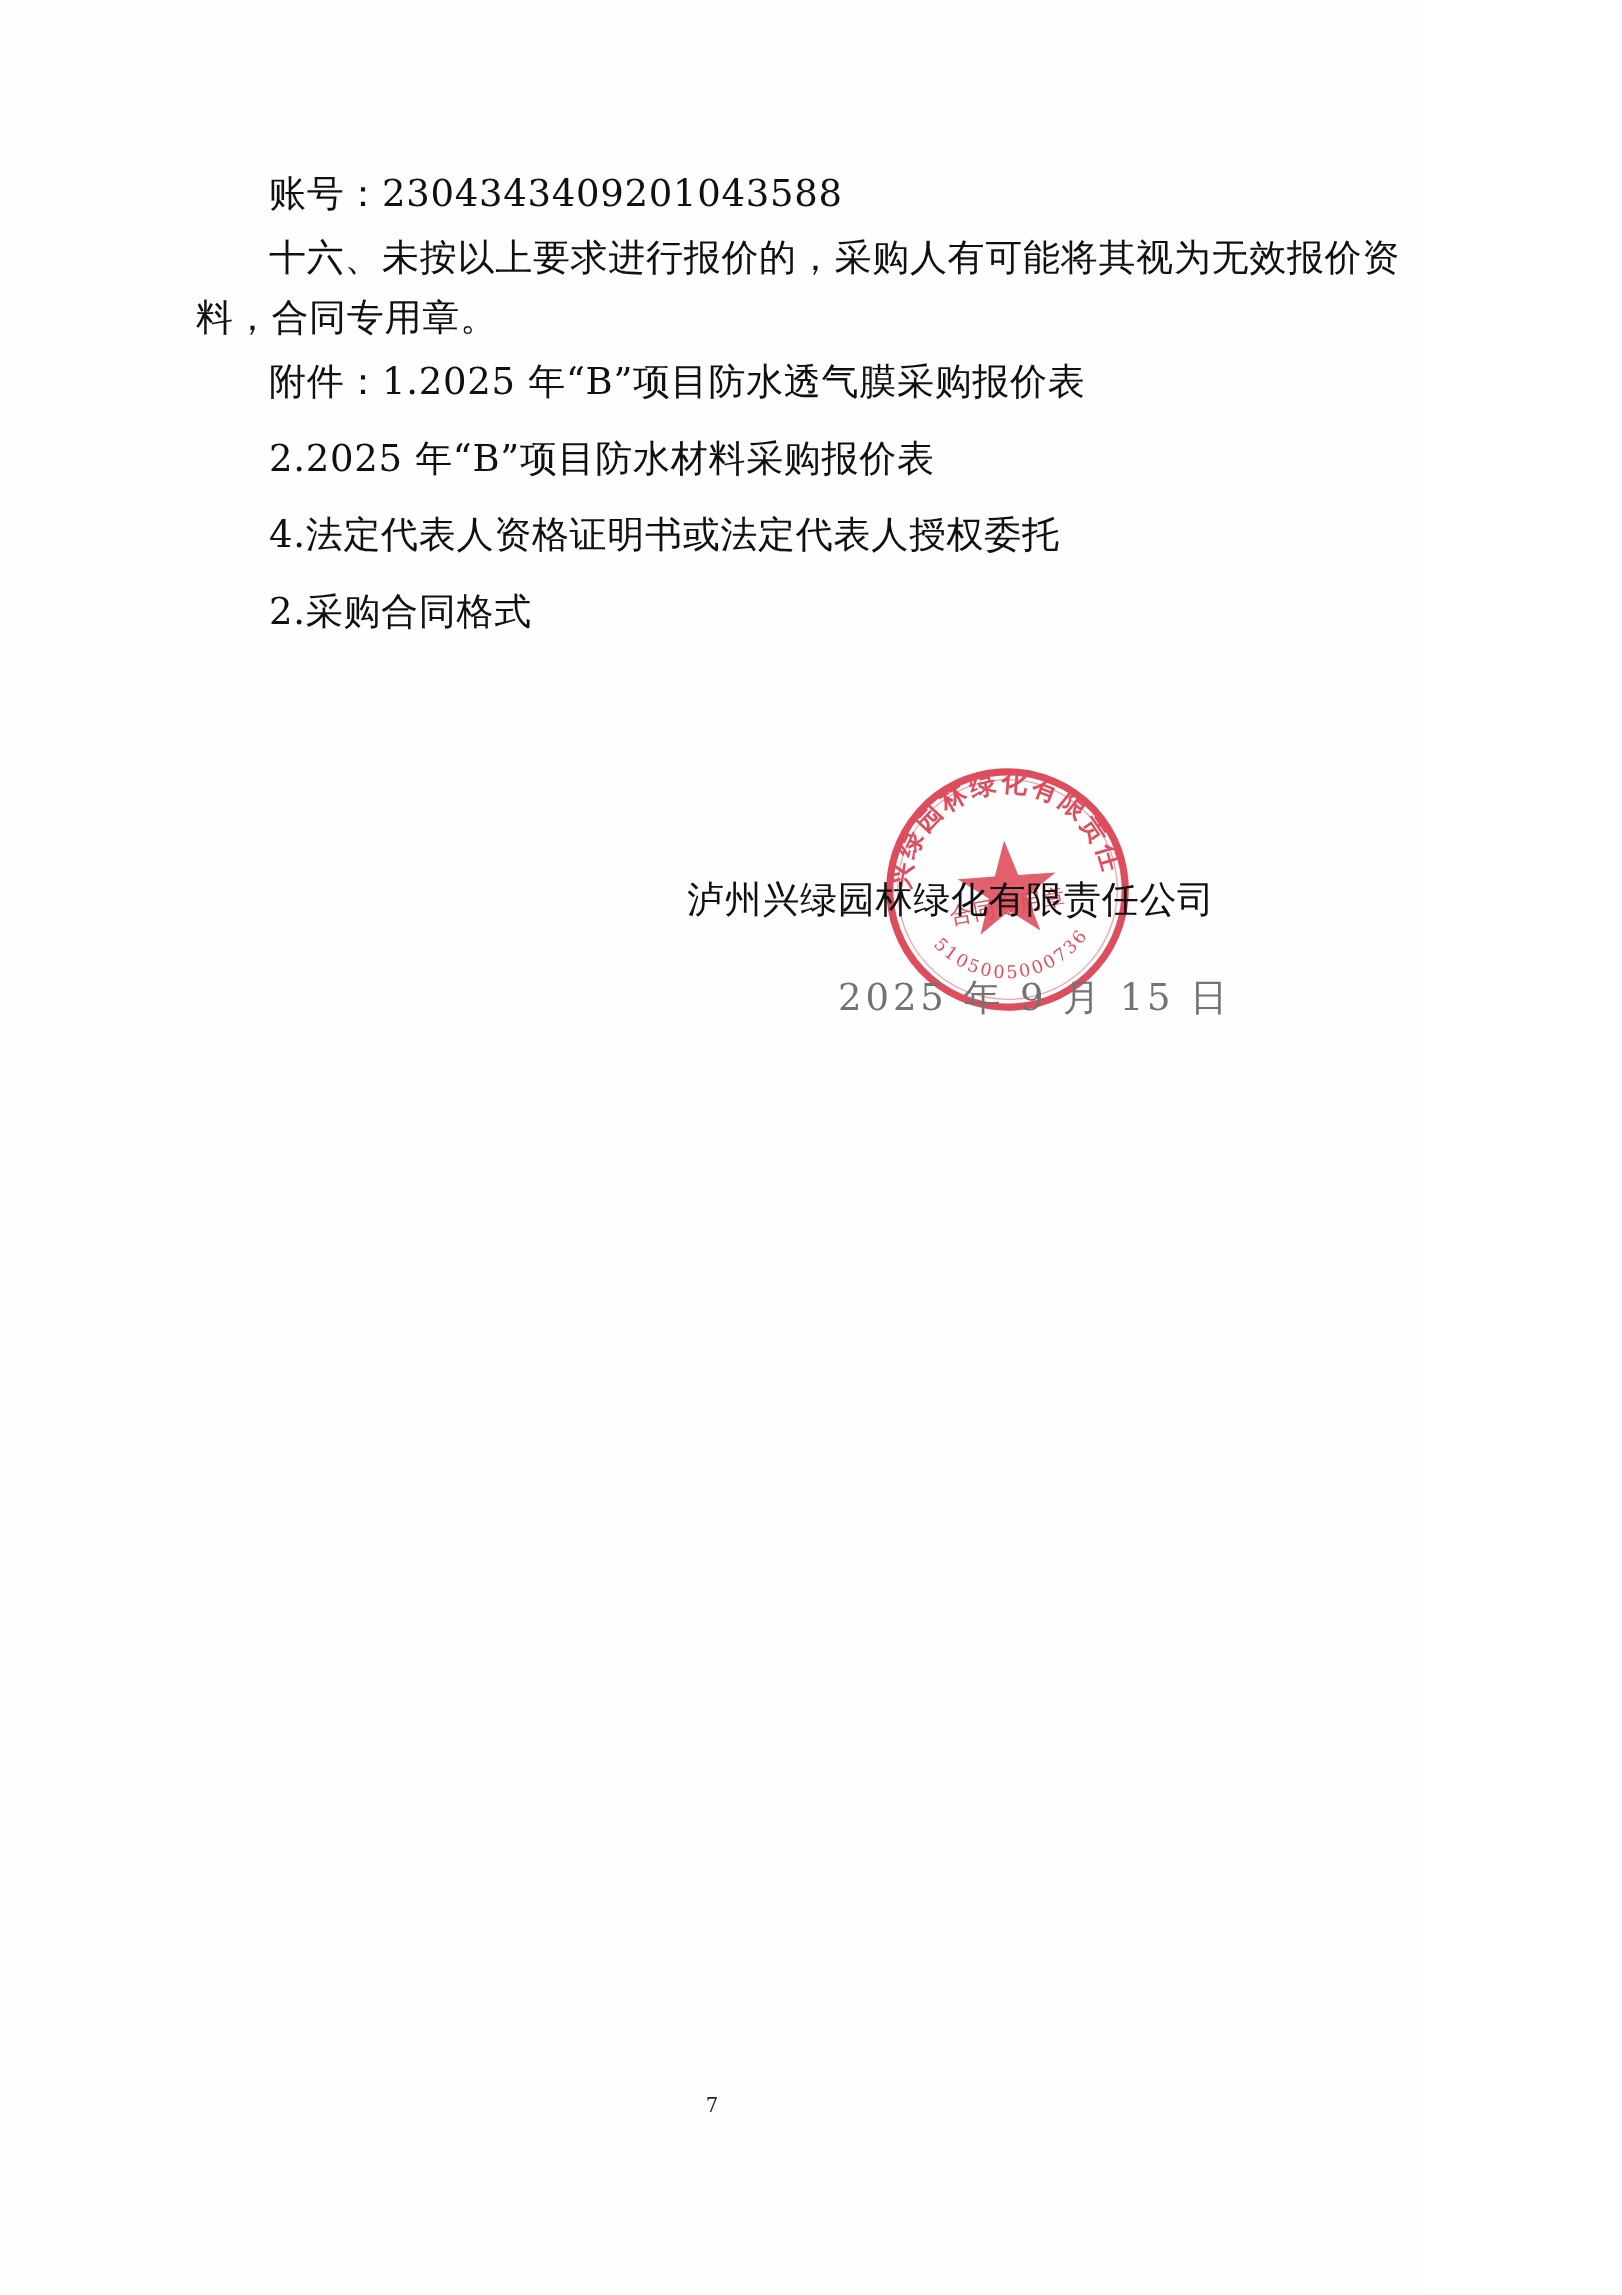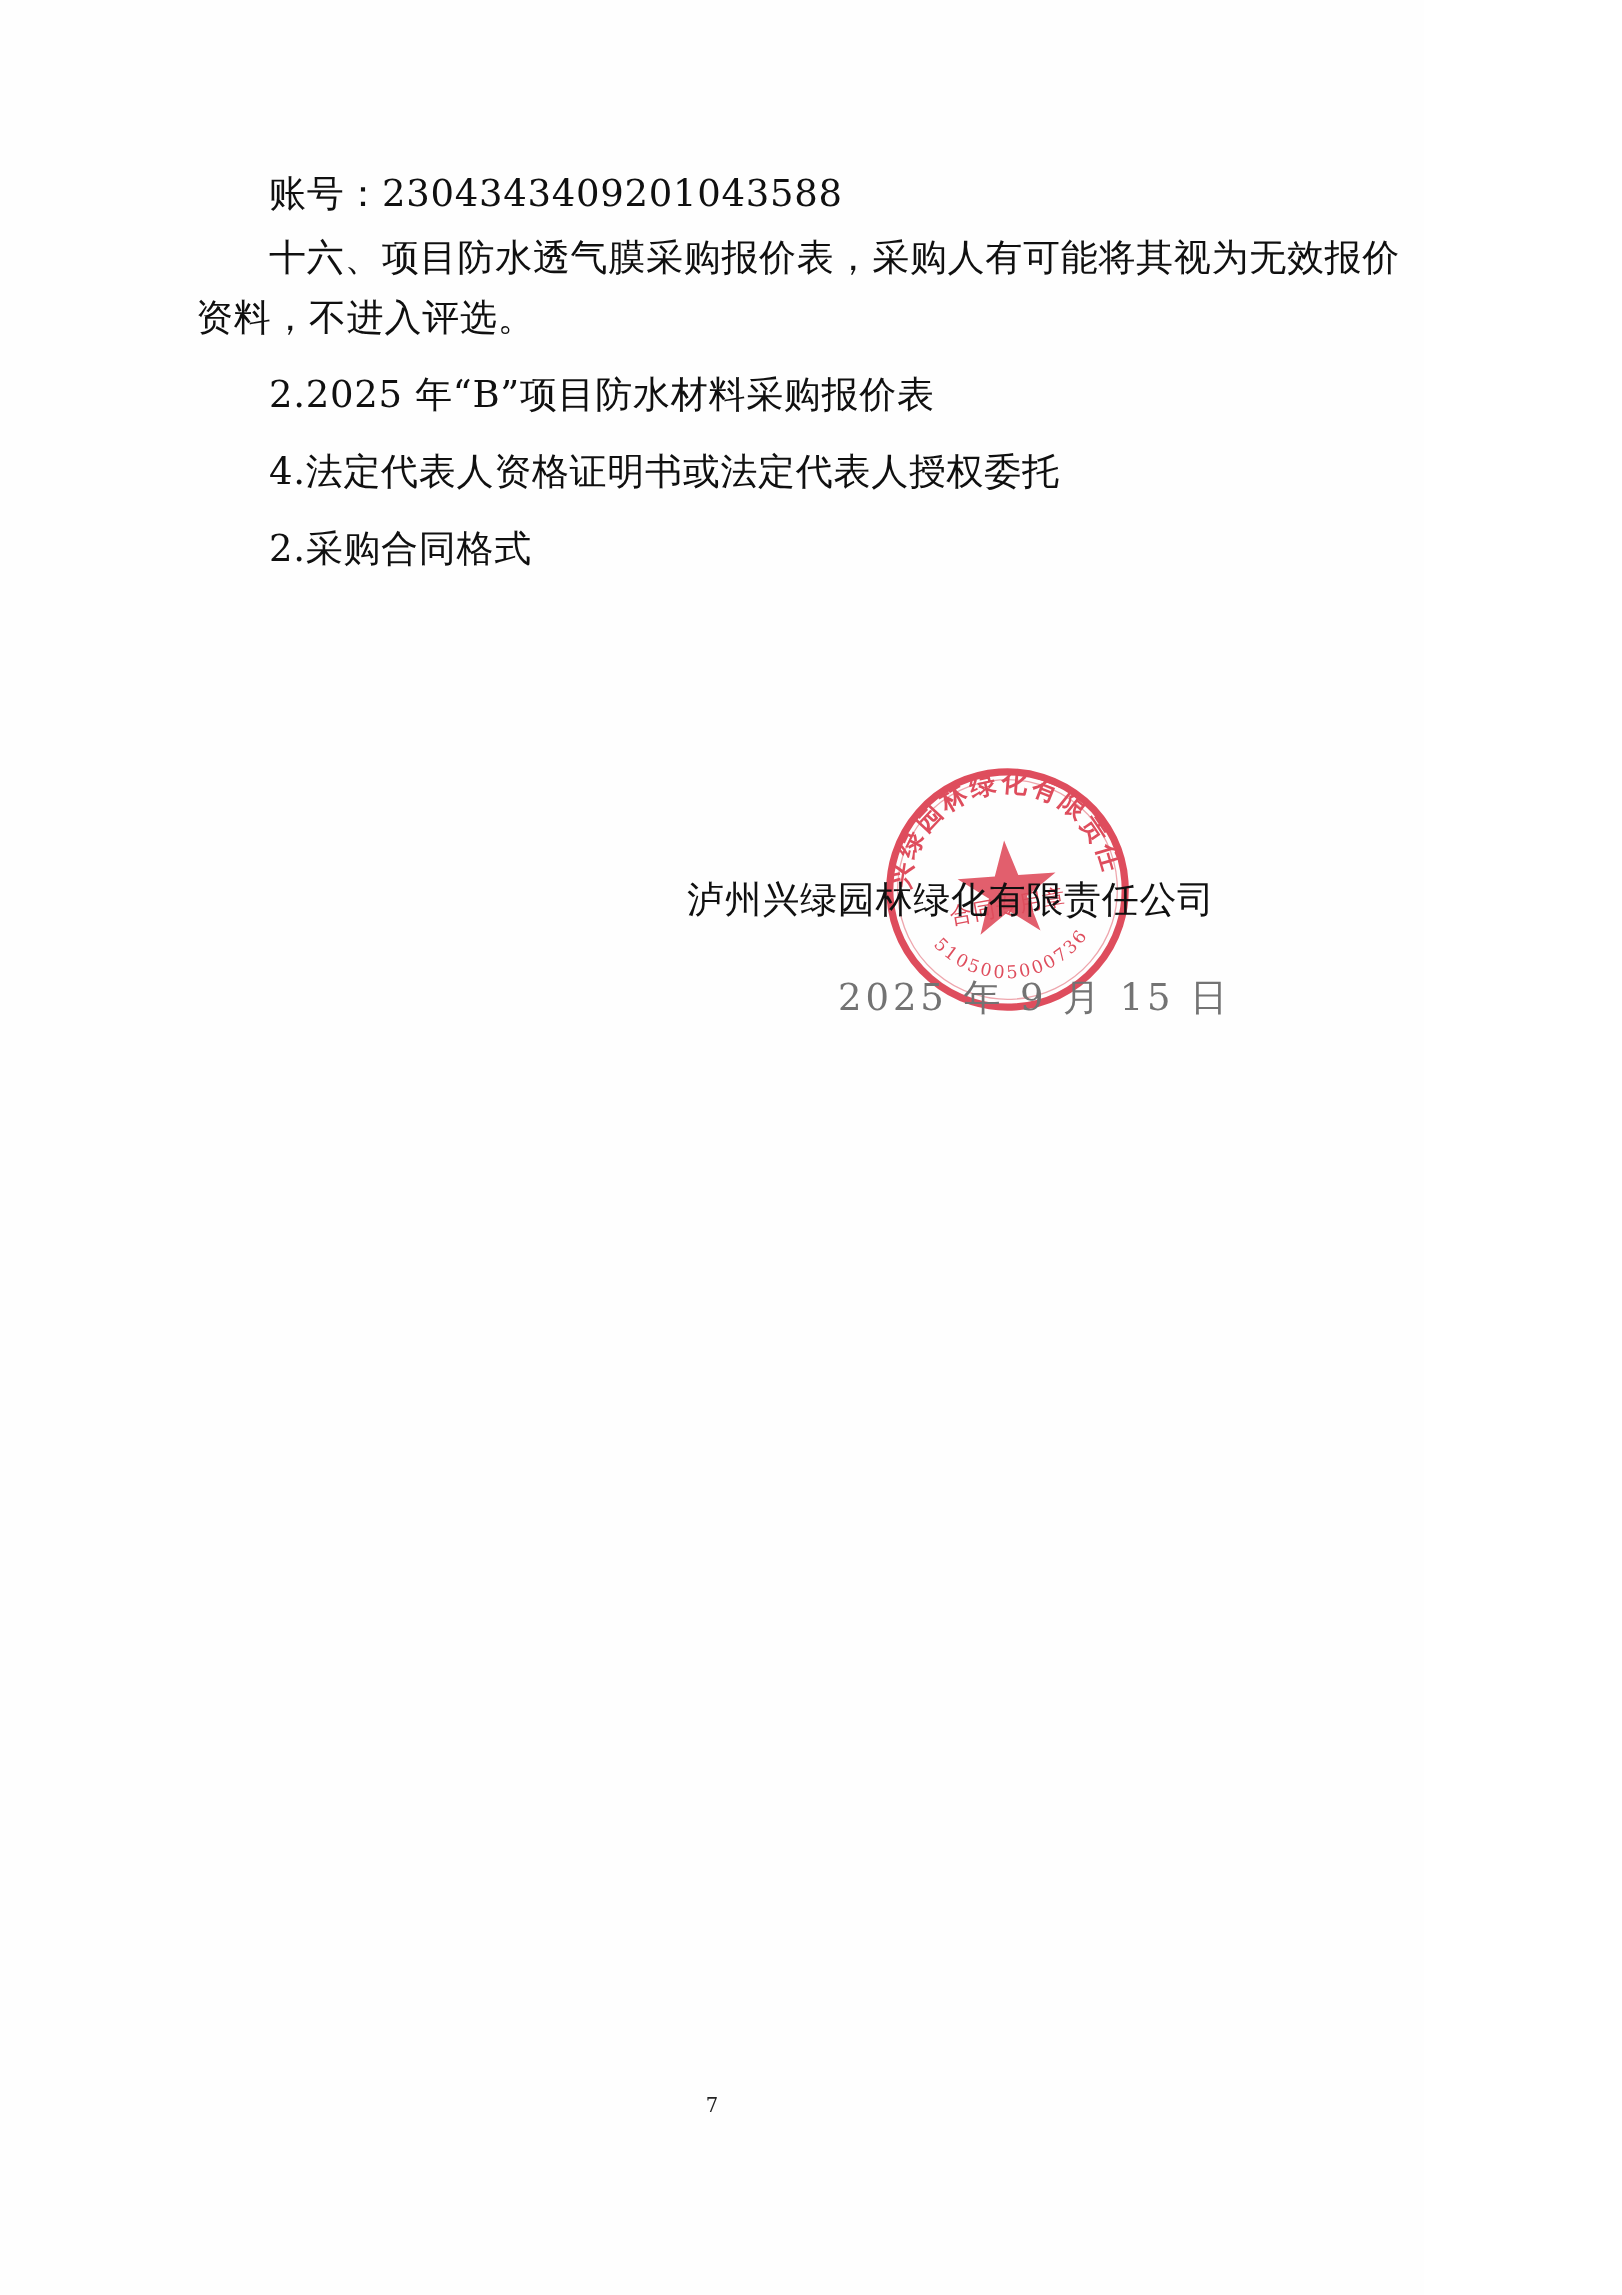"十六、项目防水透气膜采购报价表，采购人有可能将其视为无效报价资料，不进入评选。" p.para { text: 项目防水透气膜采购报价表，采购人有可能将其视为无效报价资料，不进入评选 -> 未按以上要求进行报价的，采购人有可能将其视为无效报价资料，合同专用章 }
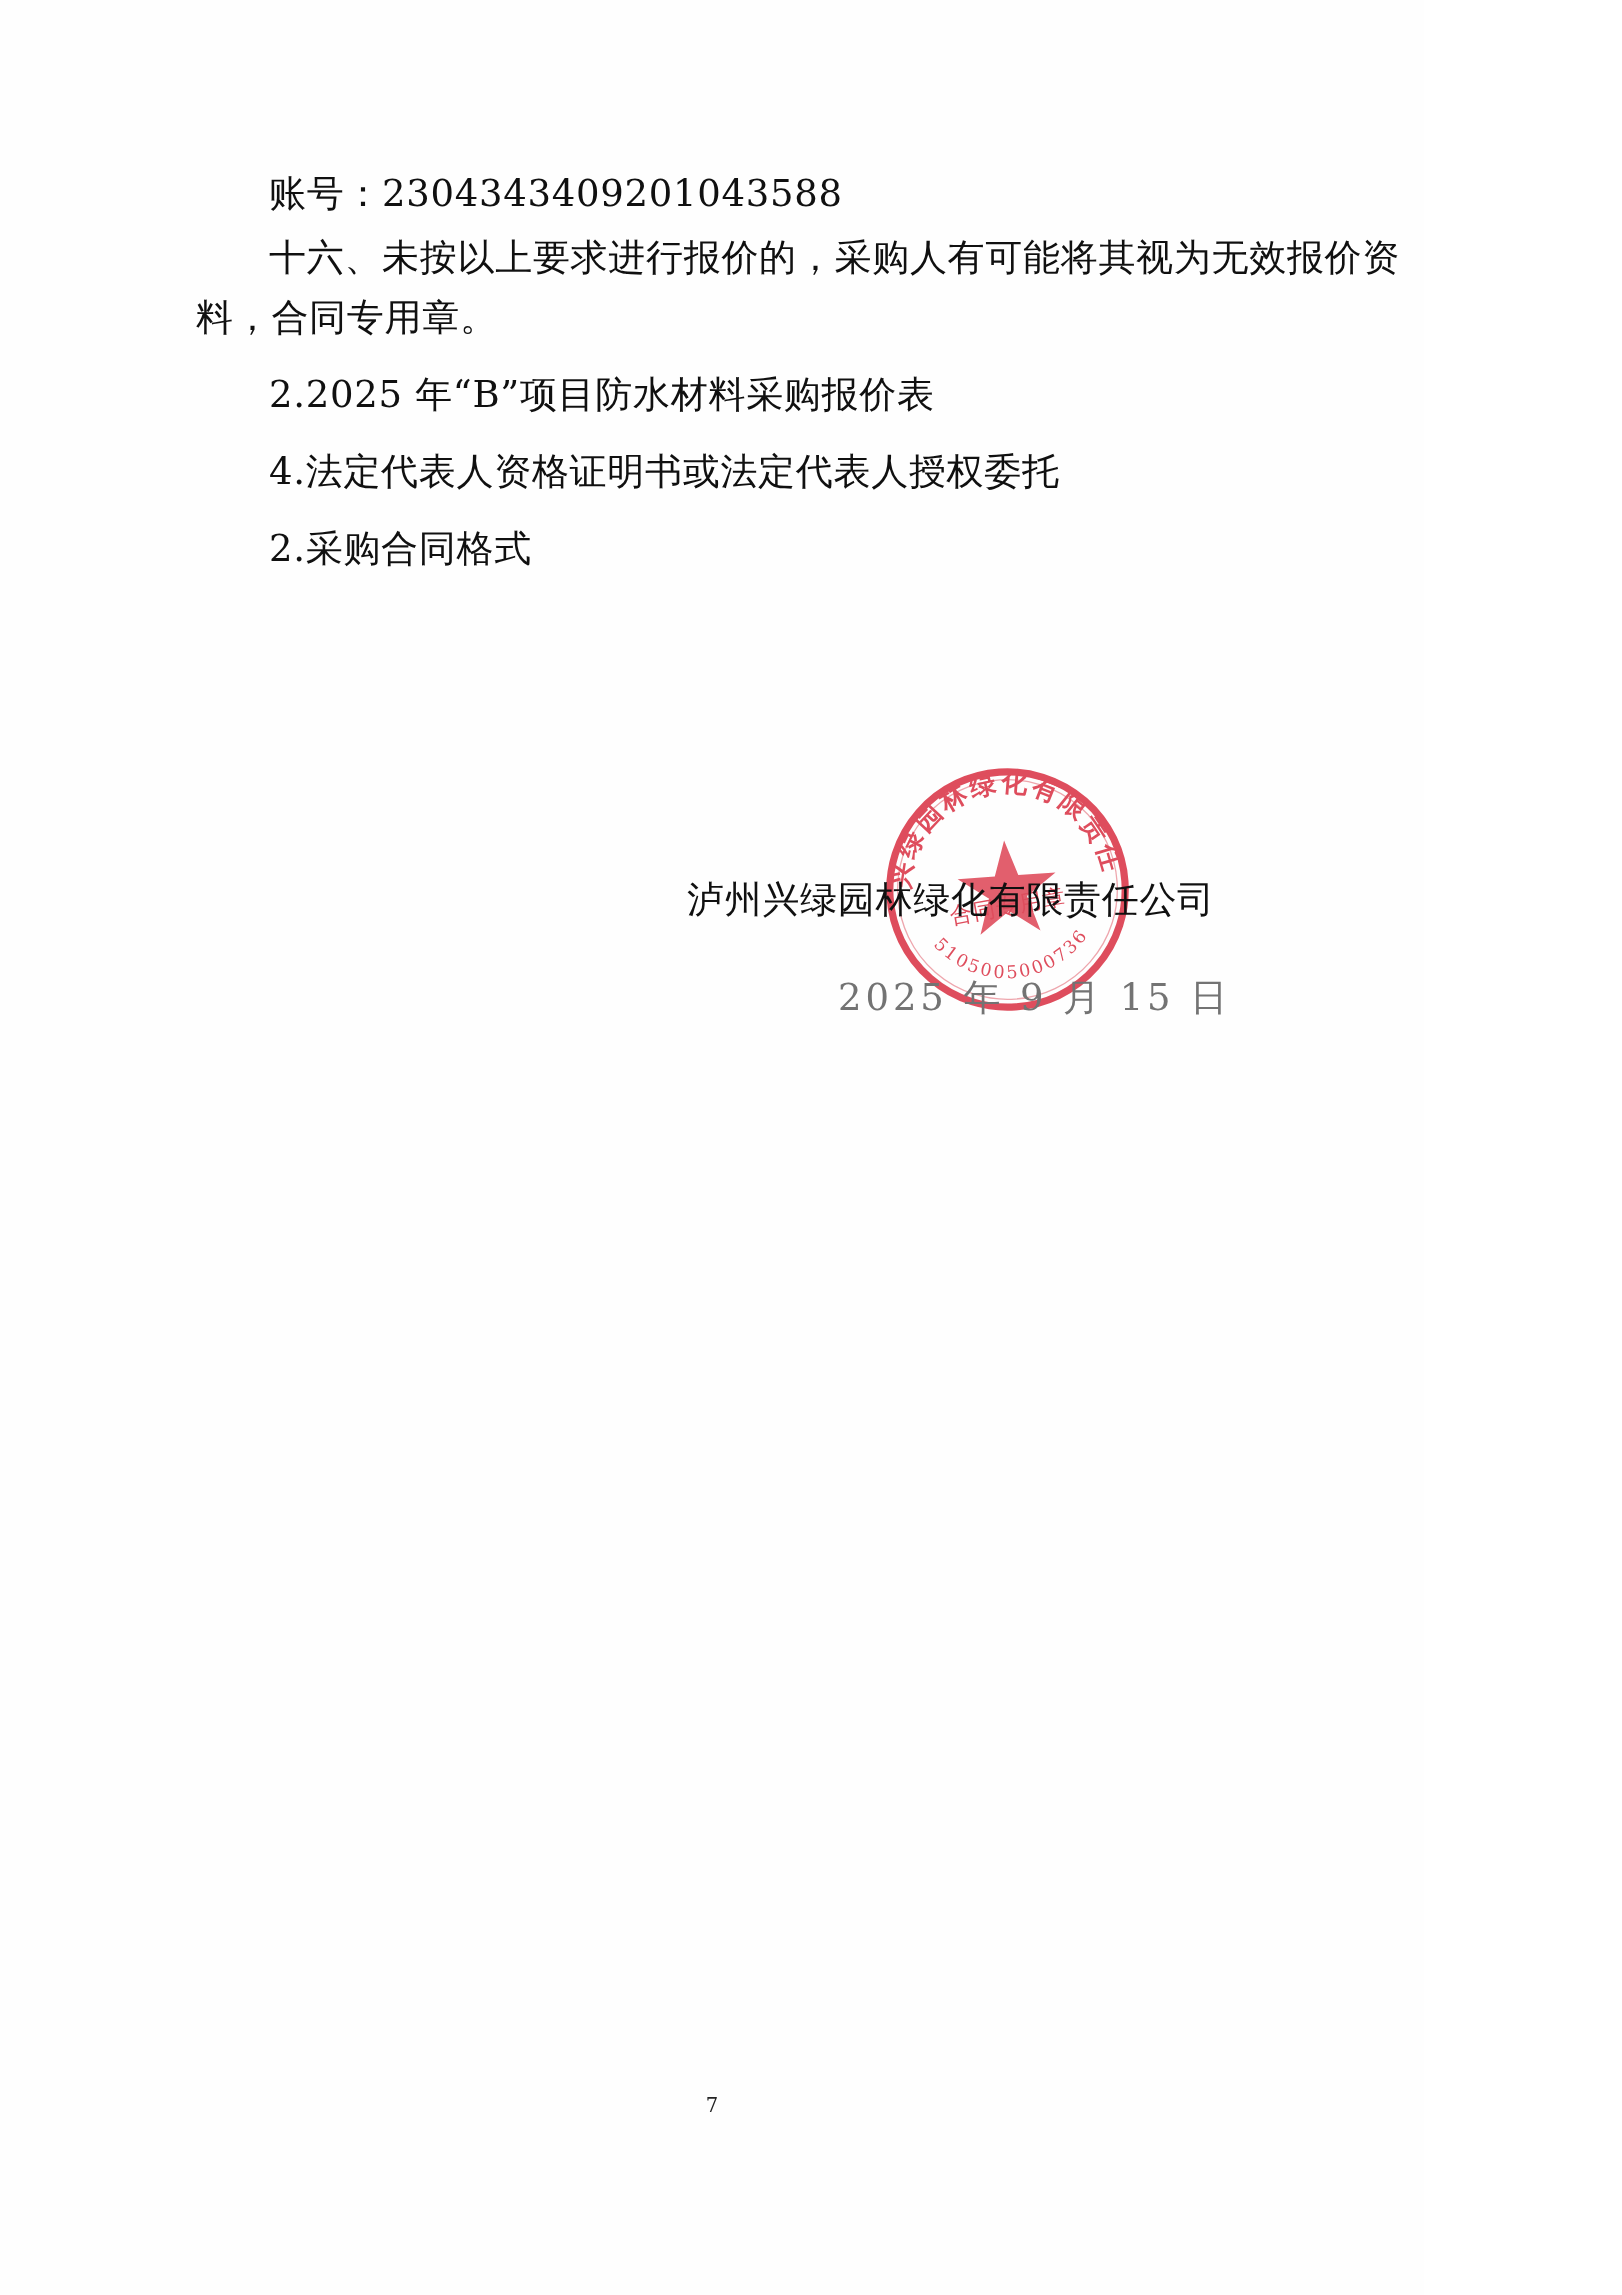"附件：1.2025 年“B”项目防水透气膜采购报价表" p.para { html: none -> <p>附件：1.2025 年“B”项目防水透气膜采购报价表</p> }
